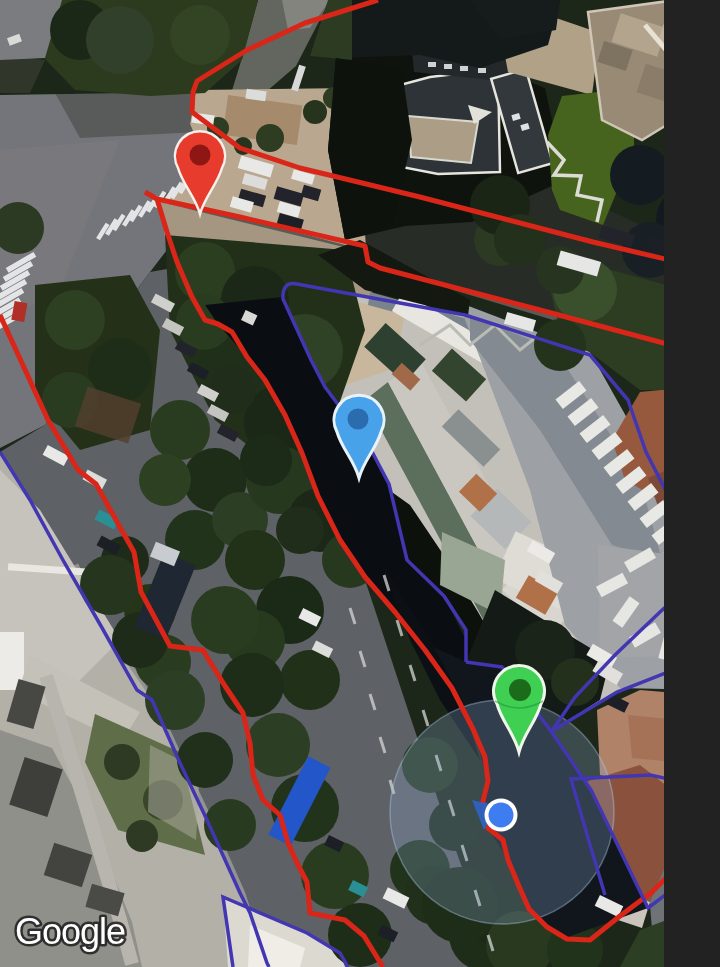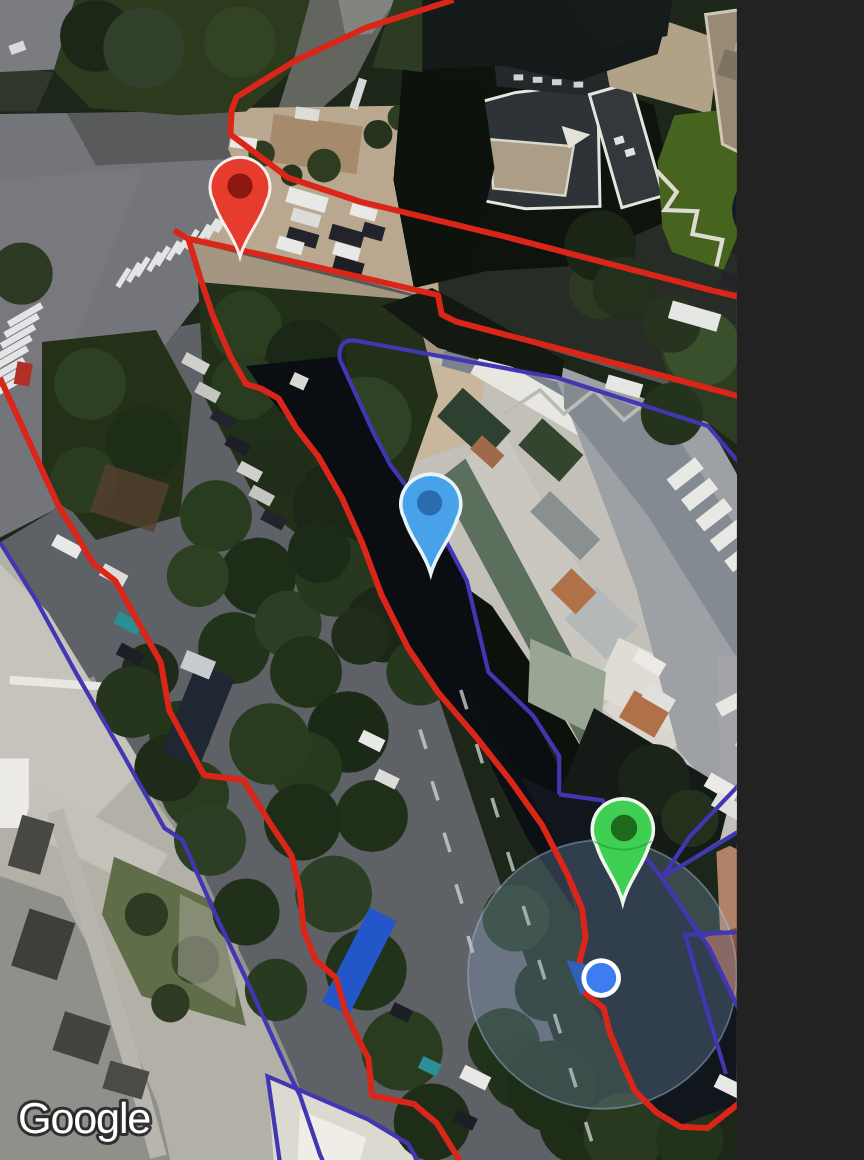"Google" #map { width: 614px -> 664px }
